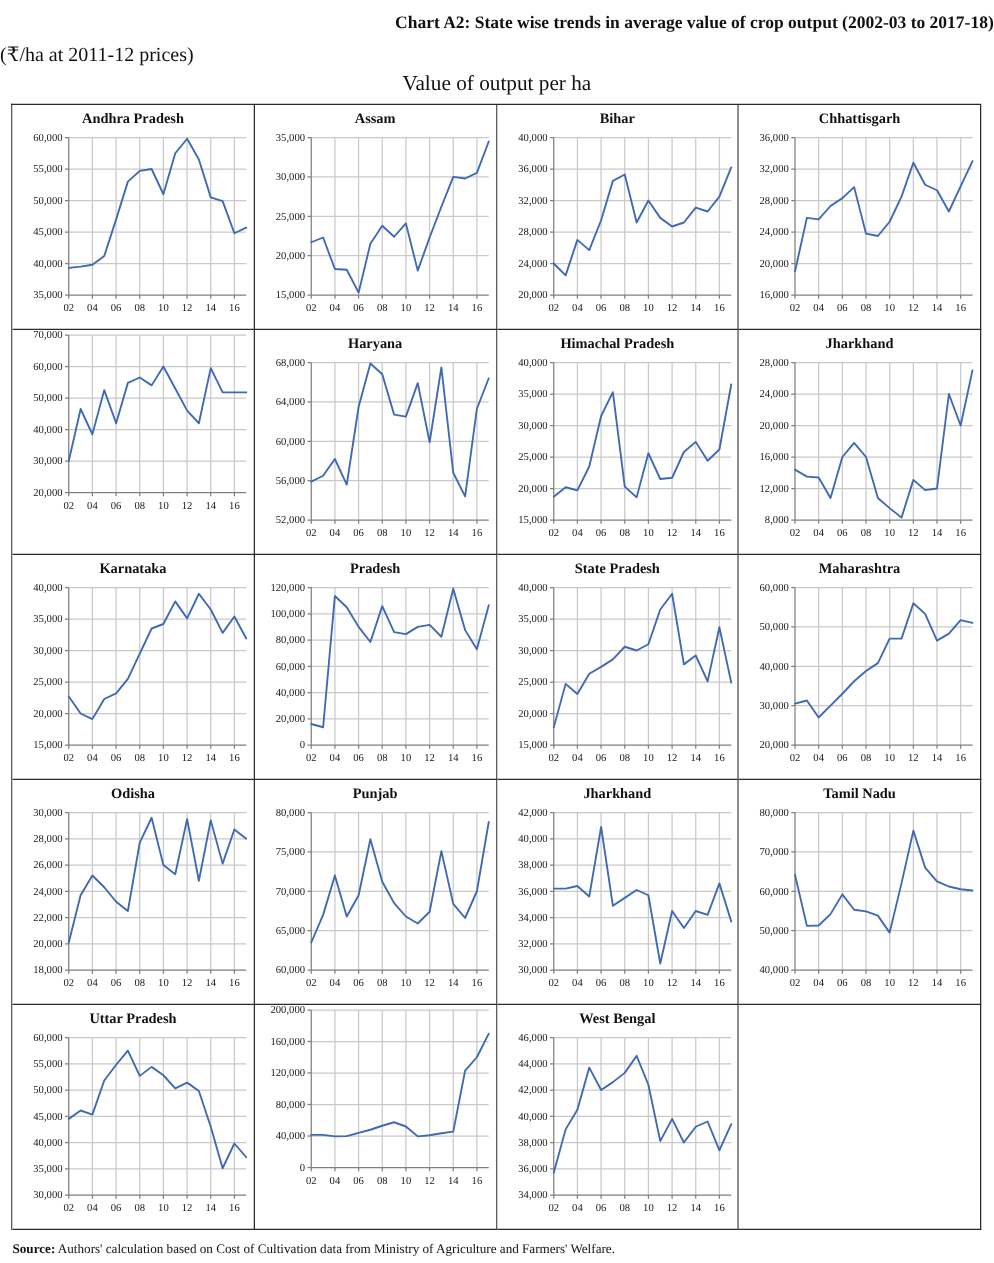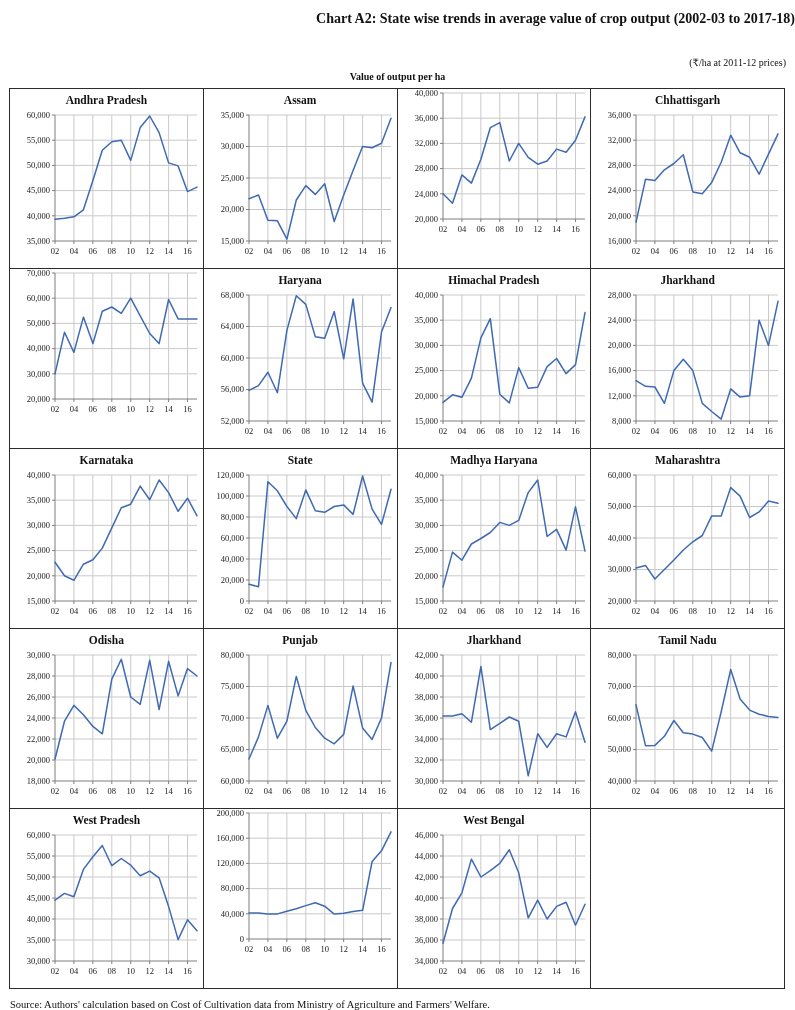"(₹/ha at 2011-12 prices)" .unit-note { font-size: 10px -> 16px; margin-top: 23px -> none; text-align: right -> none }
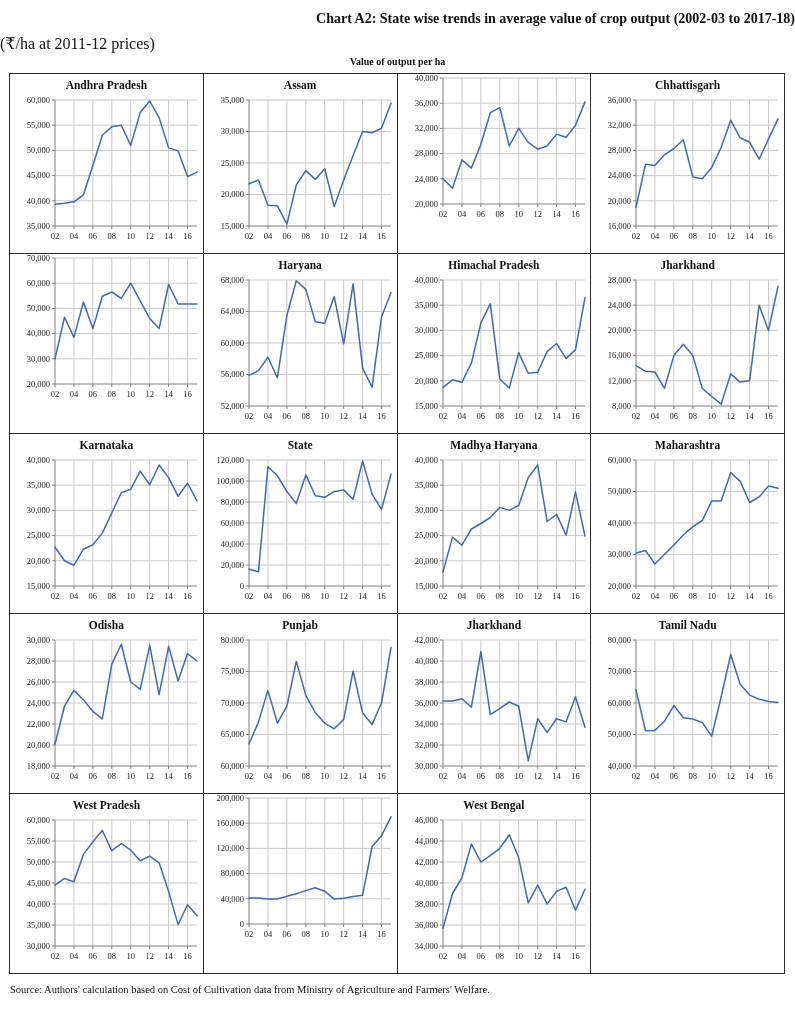"Value of output per ha" .subtitle { font-size: 10px -> 17px; font-weight: bold -> normal }
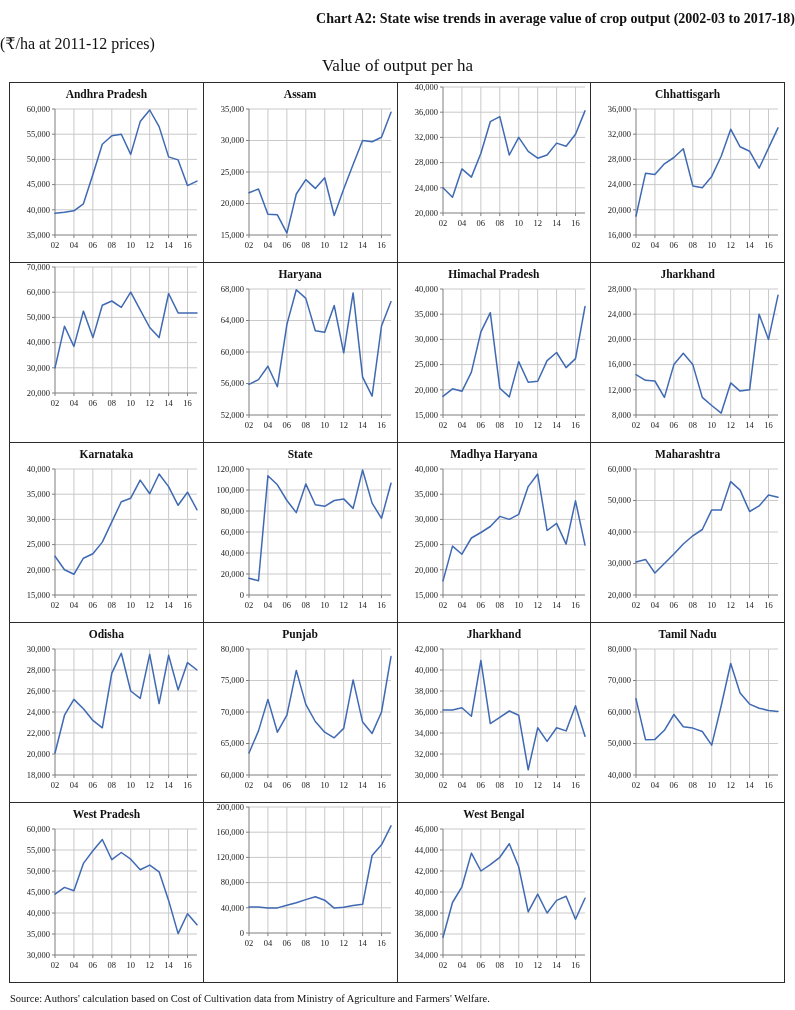"Bihar" div.ctitle { html: none -> <div>Bihar</div> }
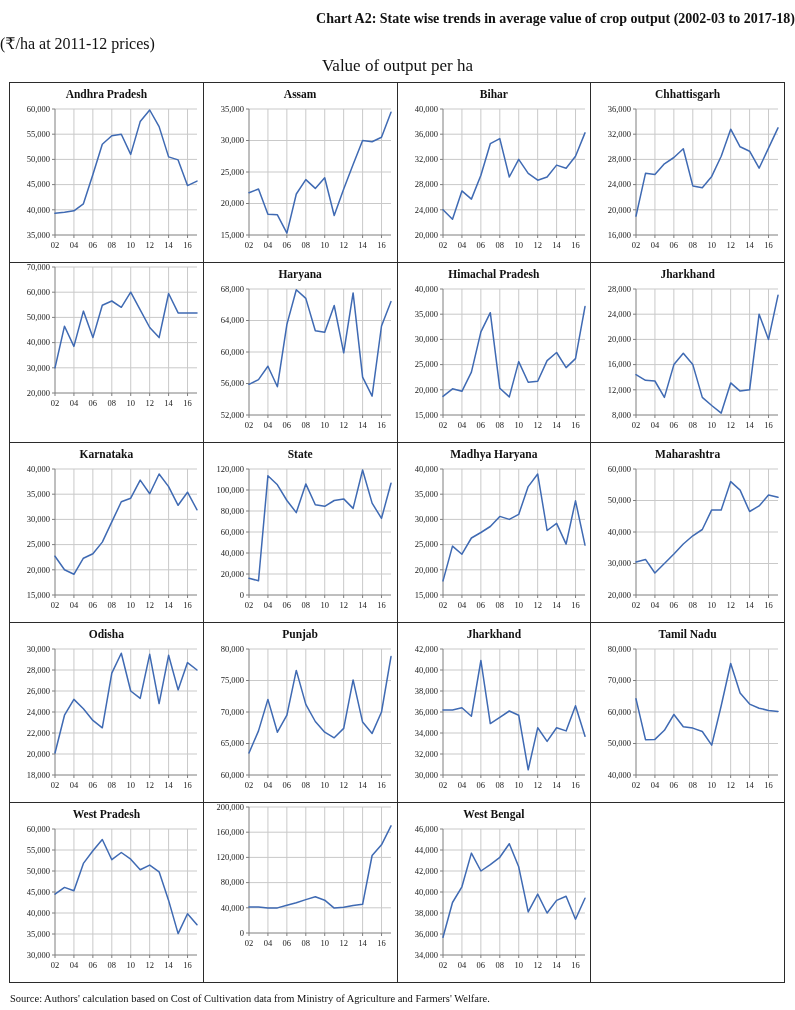"State" div.ctitle { text: State -> Pradesh }
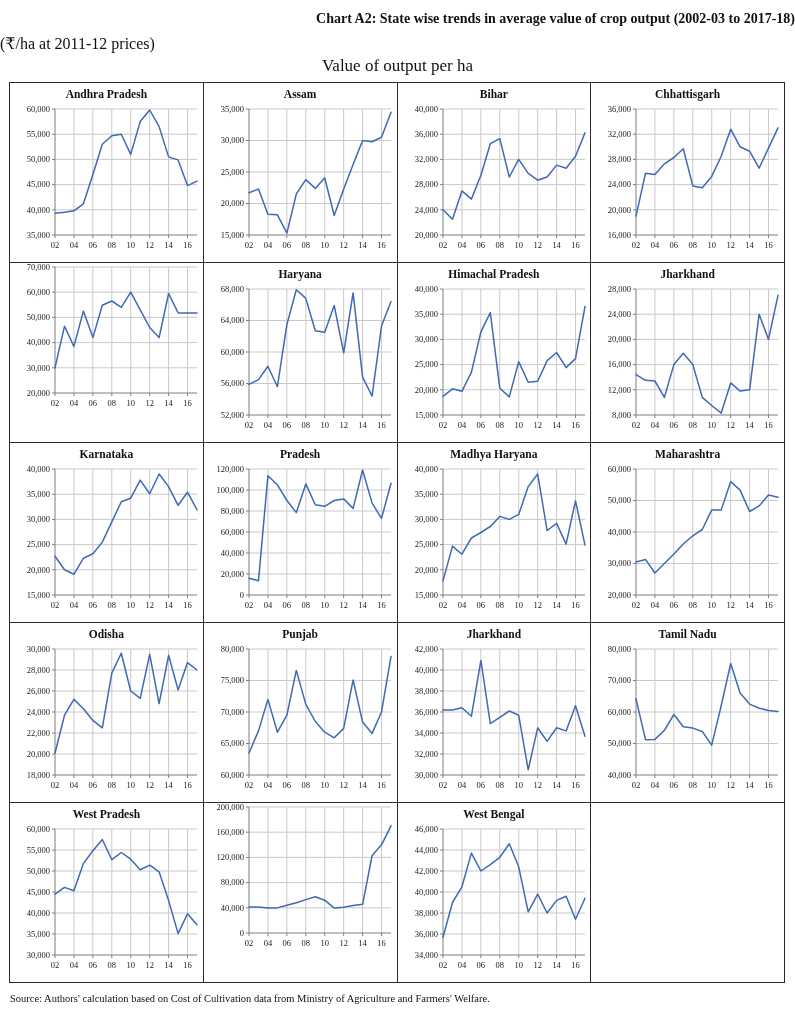"Madhya Haryana" div.ctitle { text: Madhya Haryana -> State Pradesh }
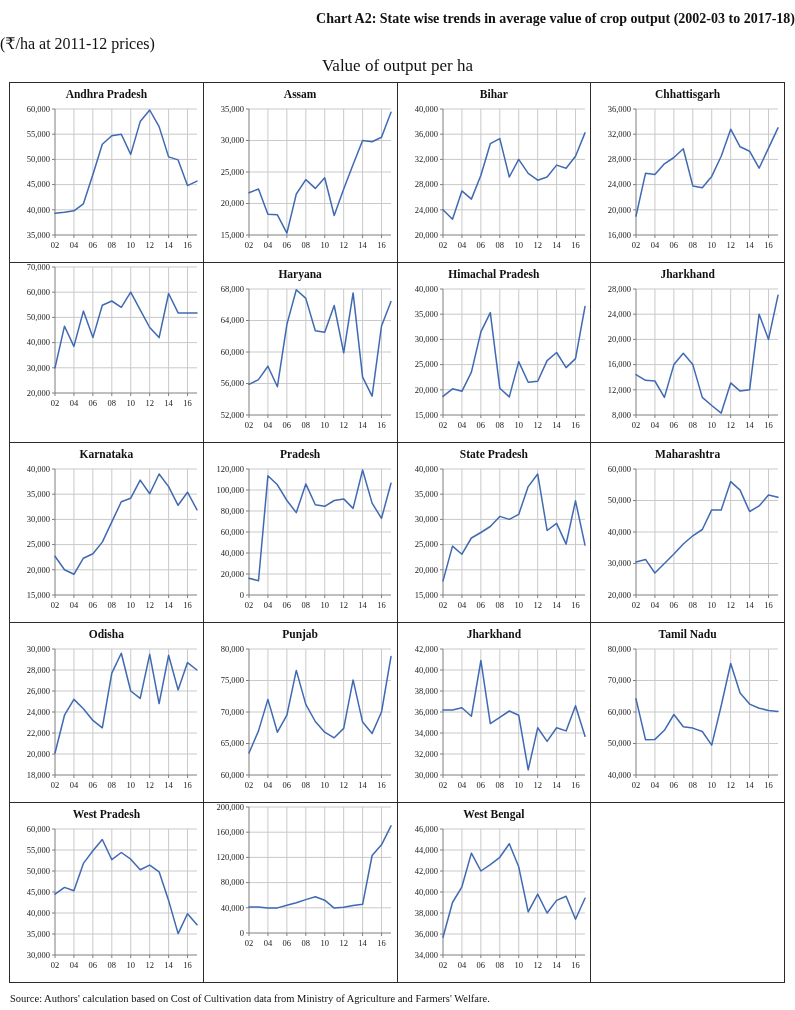"West Pradesh" div.ctitle { text: West -> Uttar }
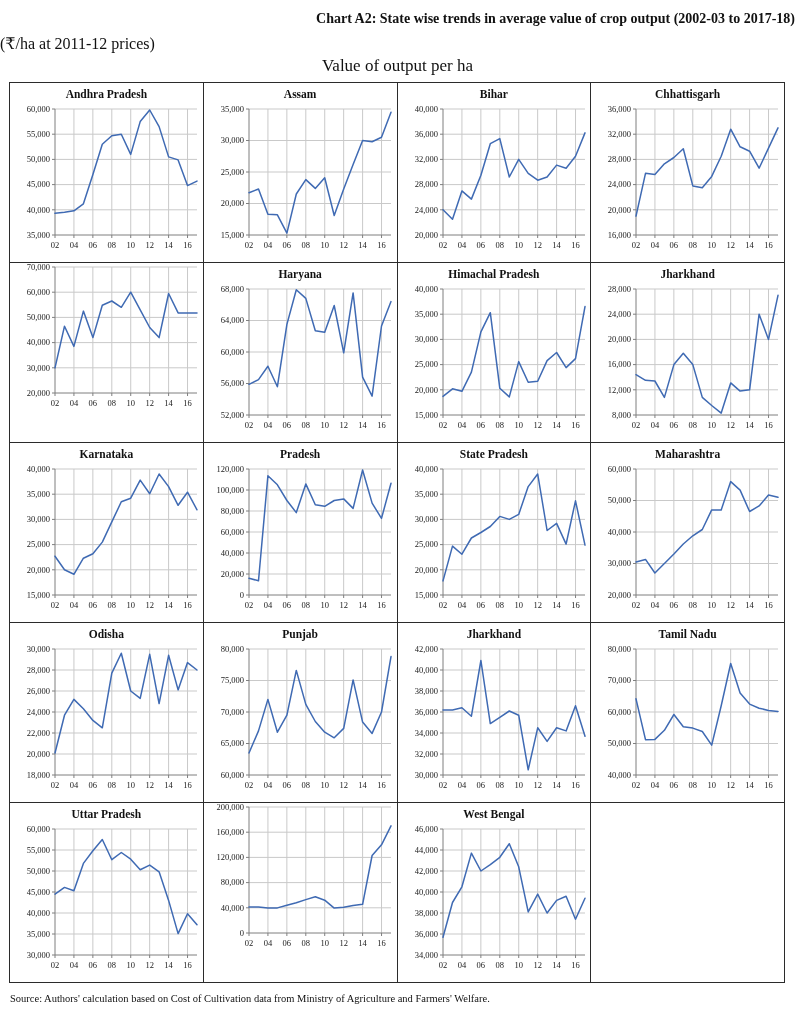"Source:" .b { font-weight: normal -> bold }
